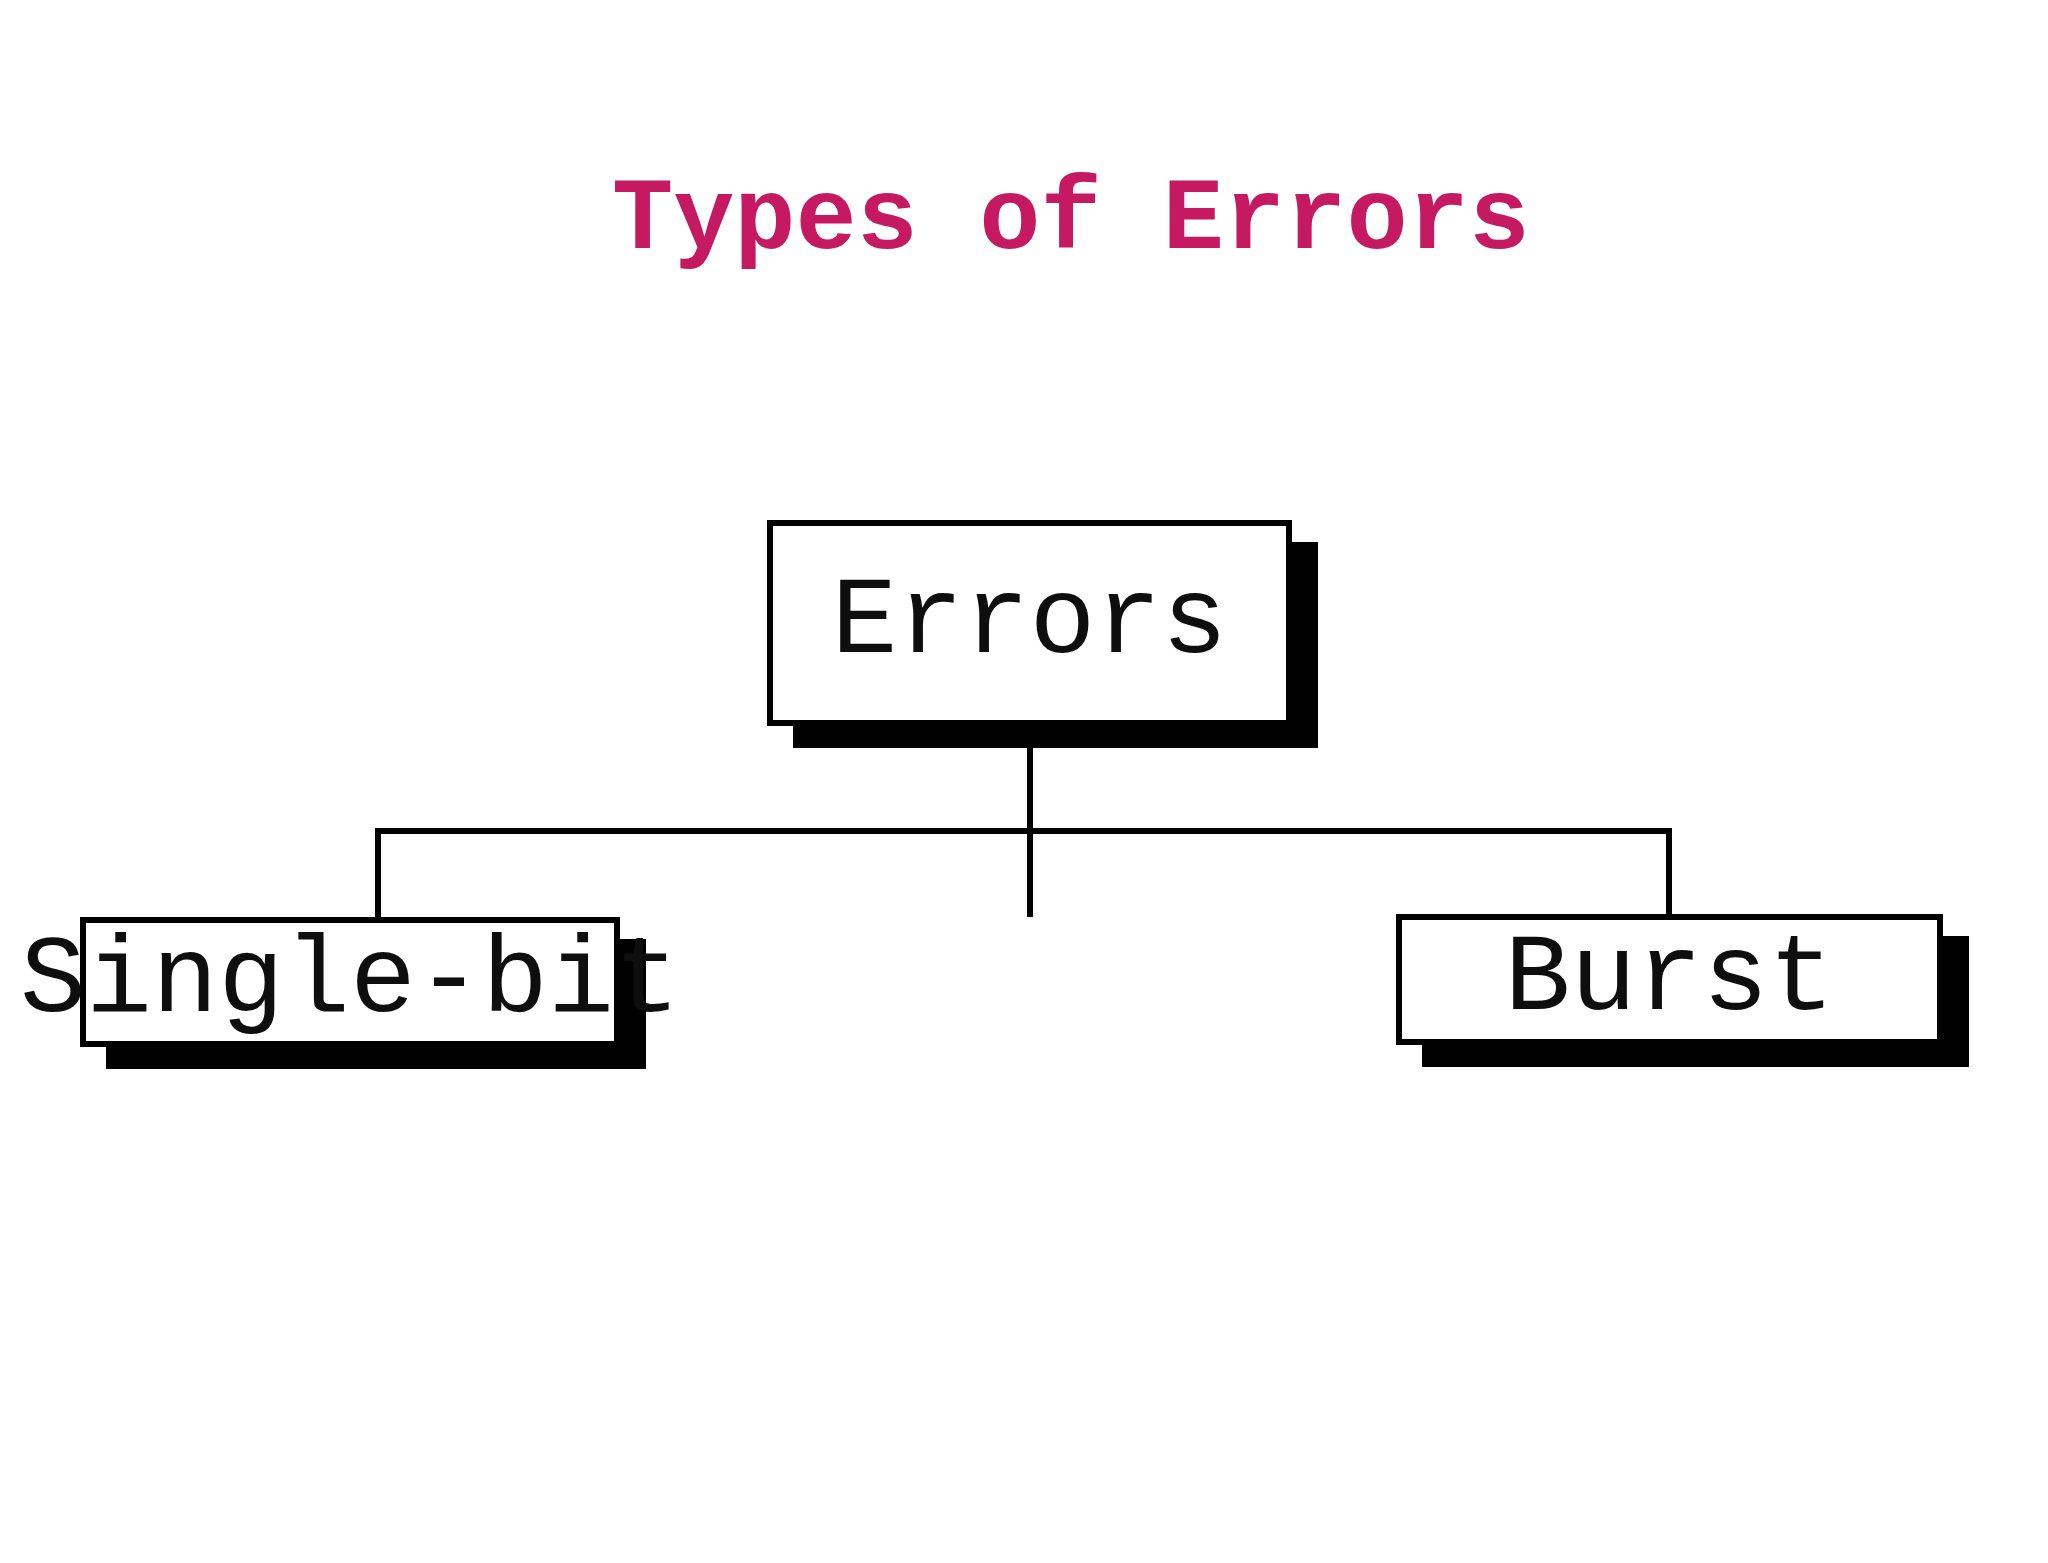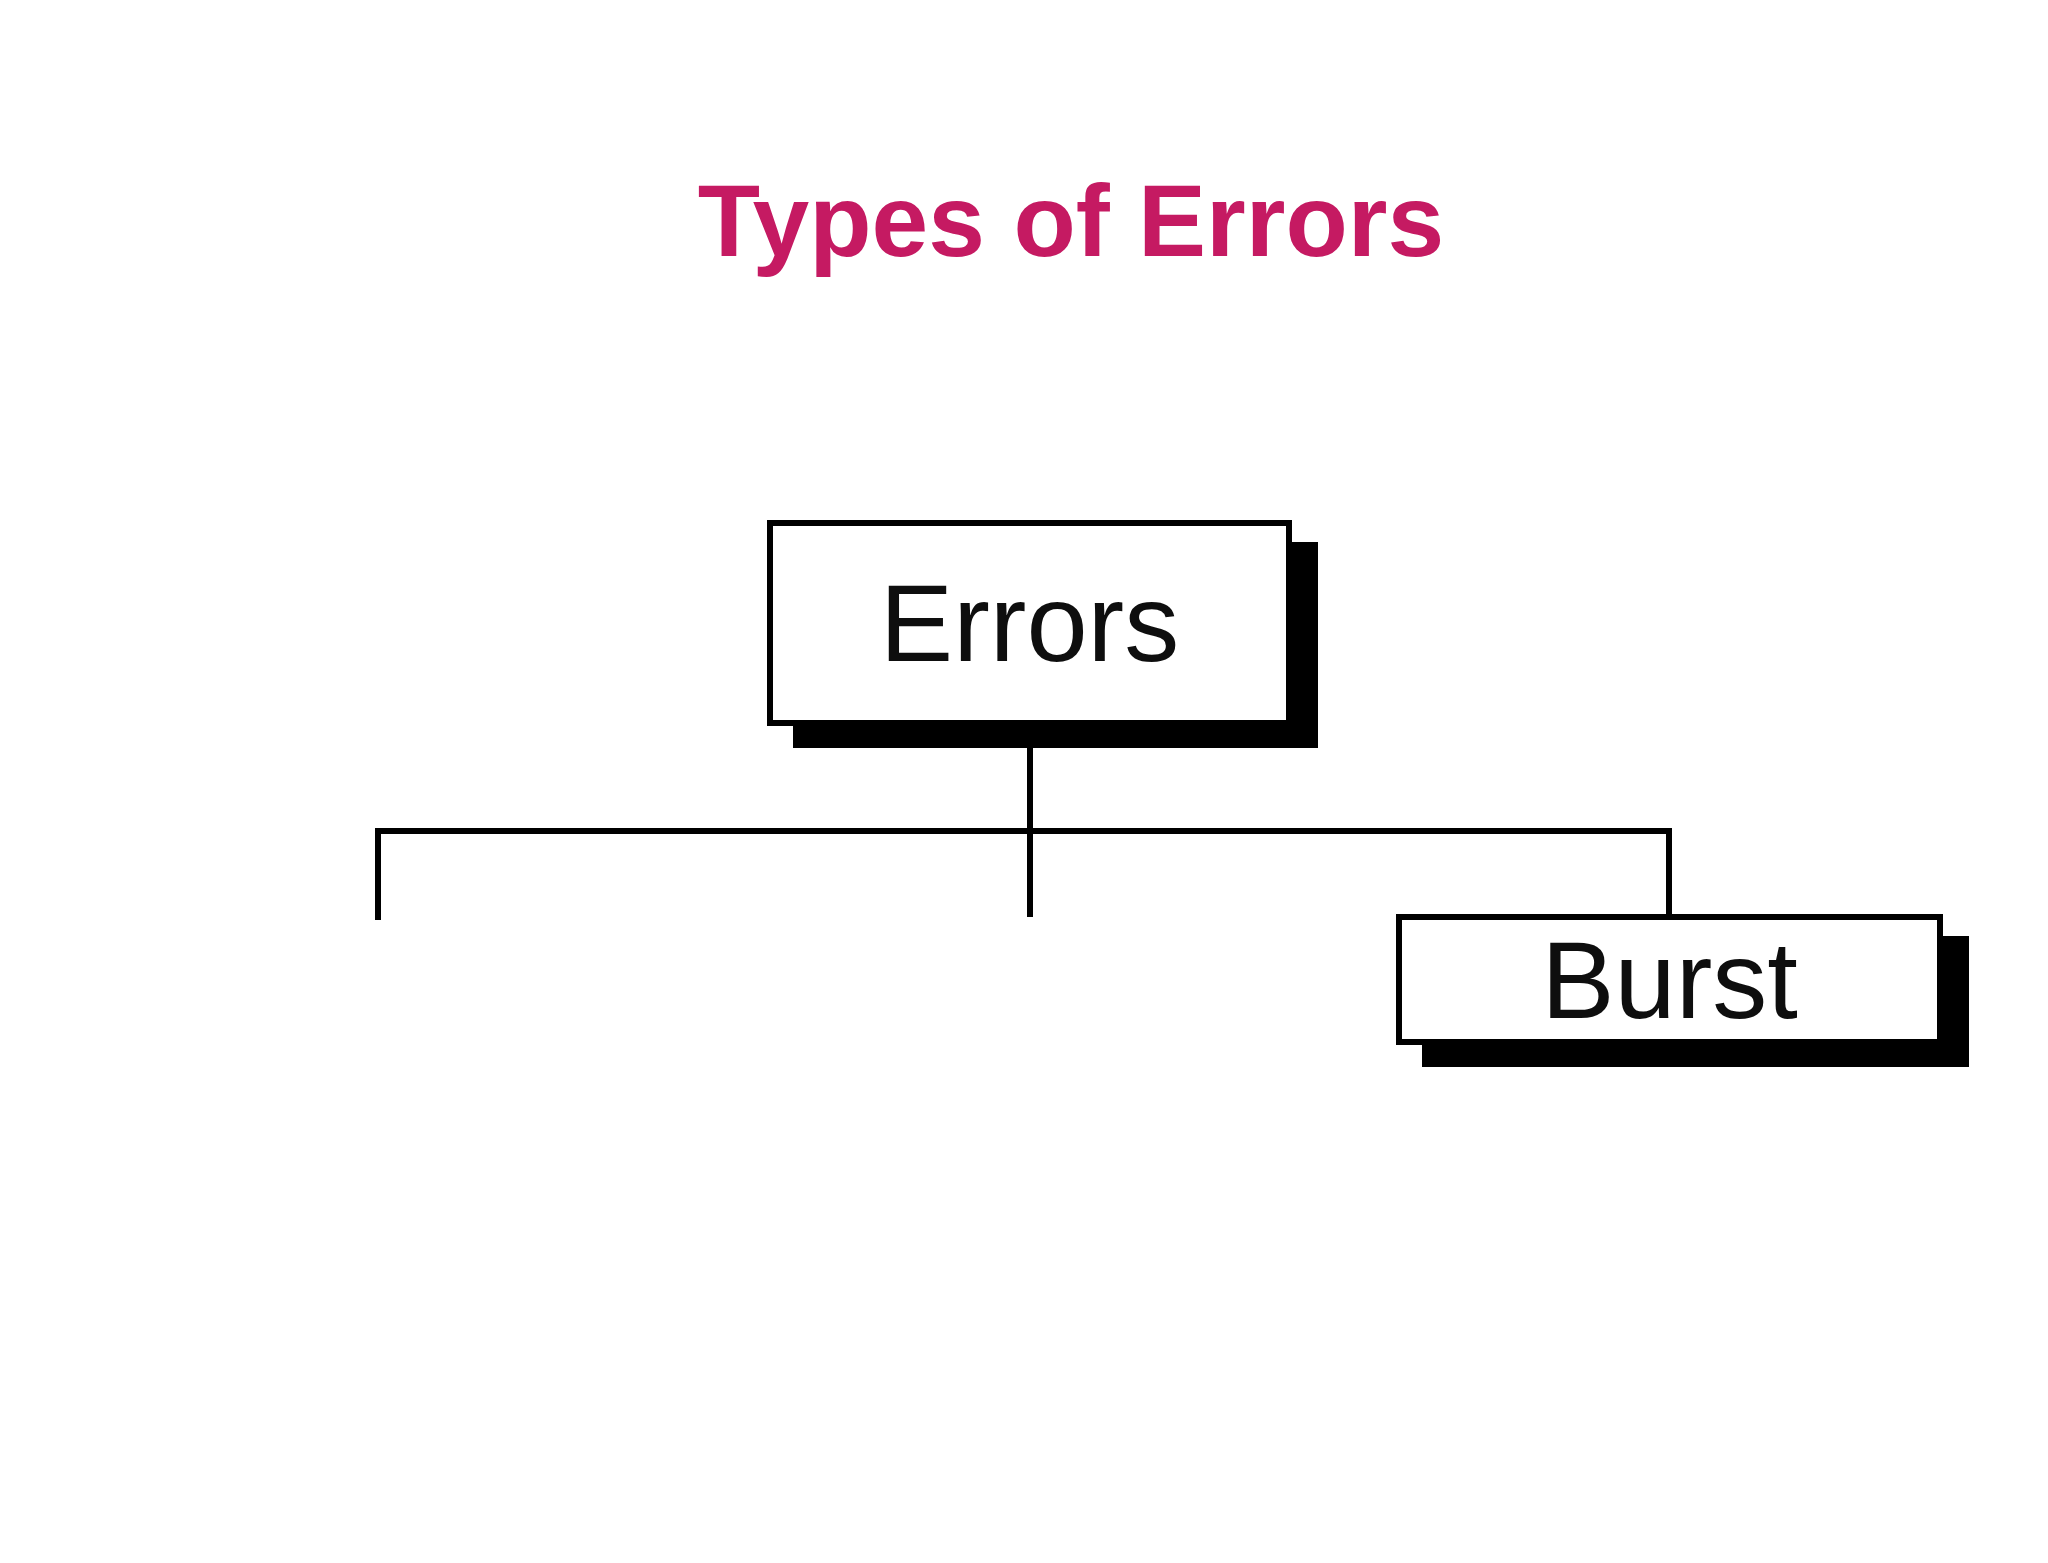"Types of Errors" .canvas { font-family: Liberation Sans, sans-serif -> Liberation Mono, monospace }
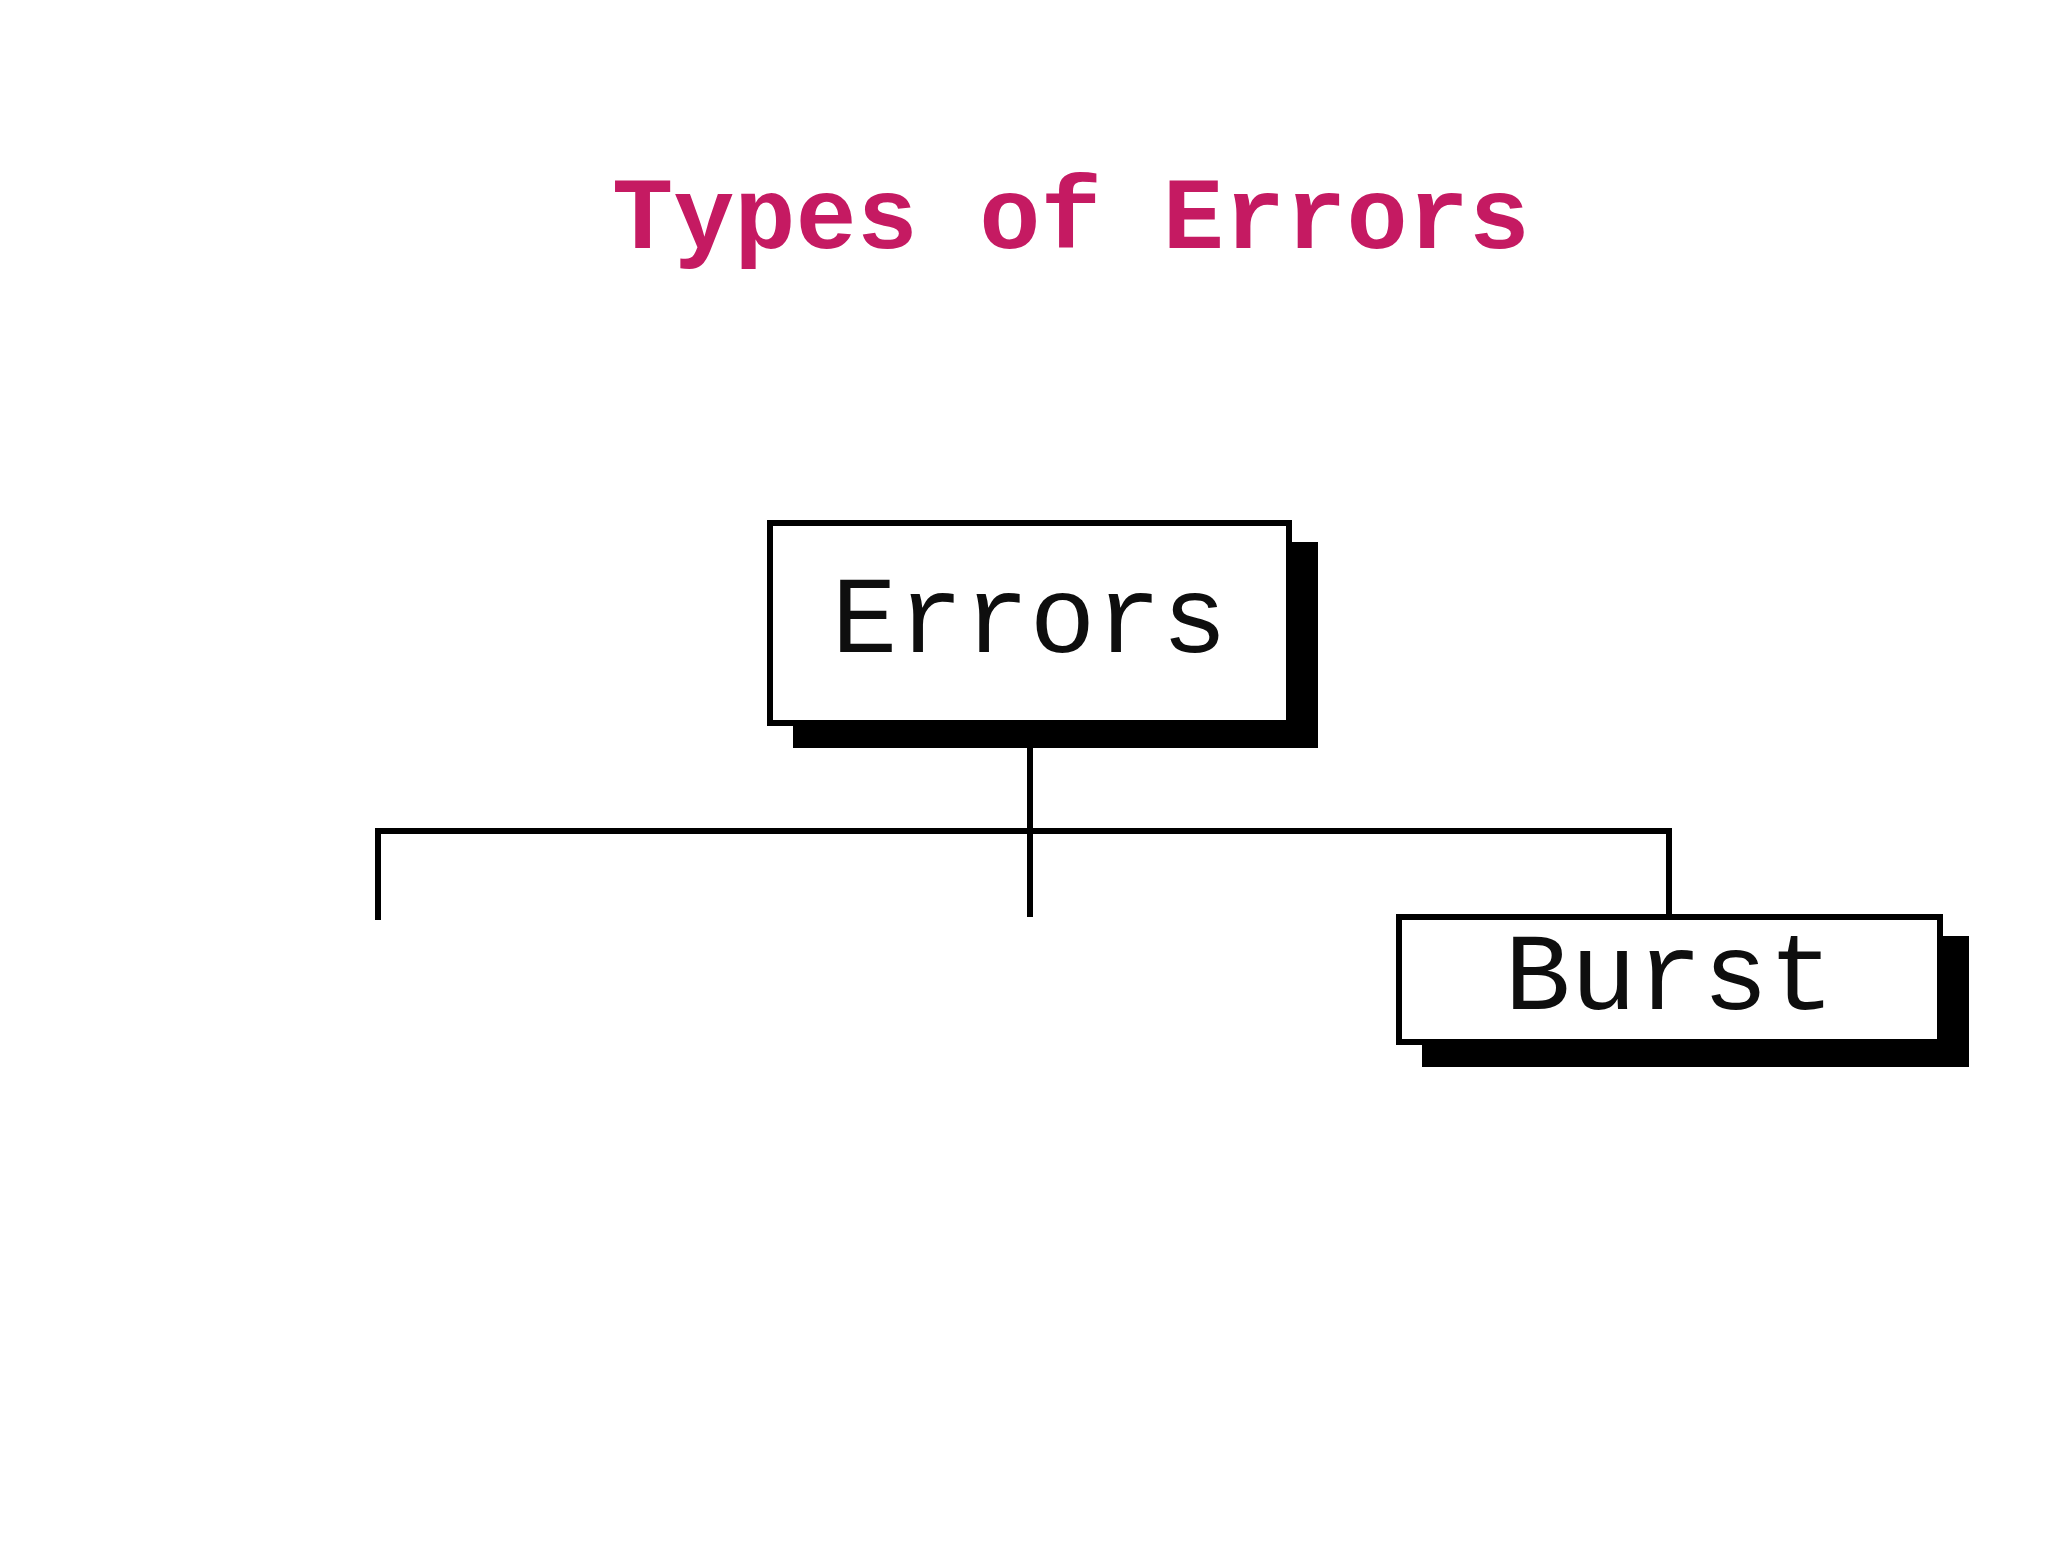"Single-bit" div.node { html: none -> <div> <span>Single-bit</span> </div> }
